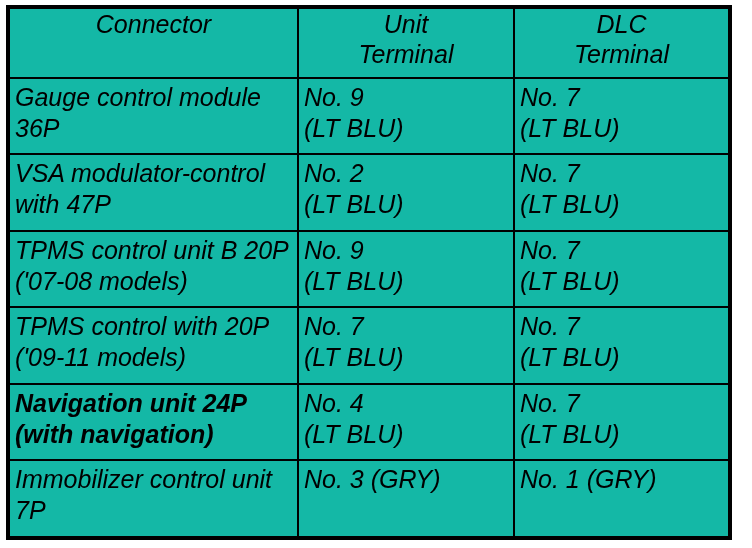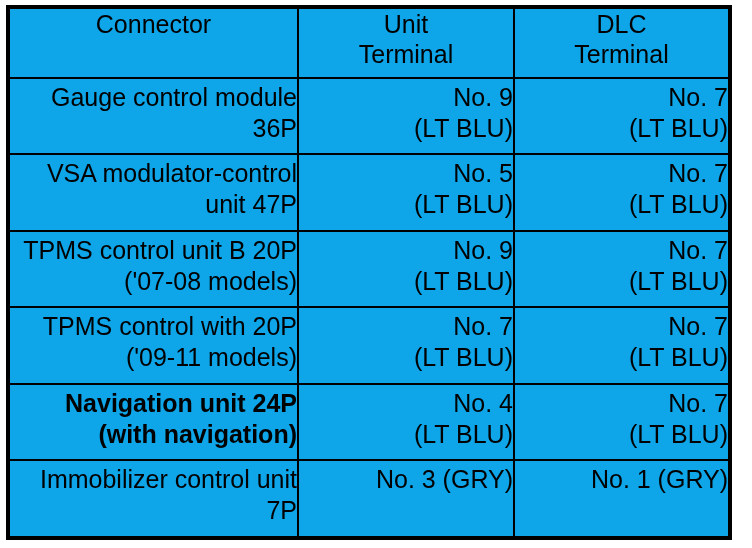"Connector" table.terminal-table th, table.terminal-table td { background: #0ea5e9 -> #14b8a6; font-style: none -> italic }
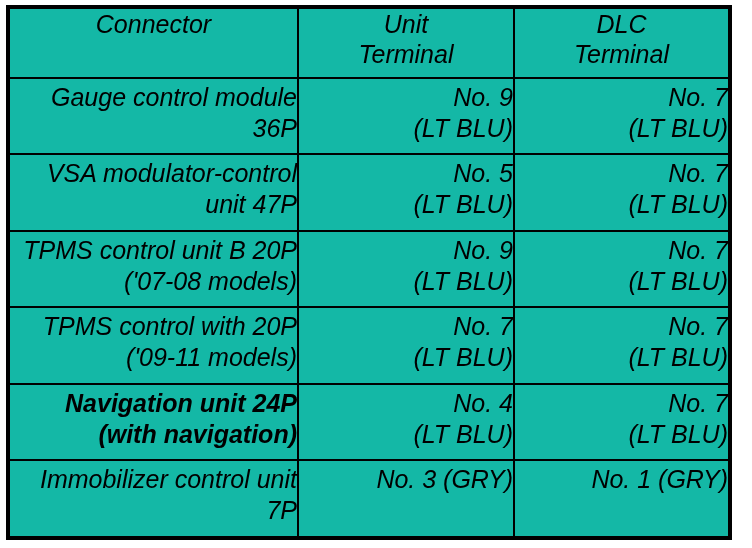"Gauge control module" .cell { text-align: right -> left }
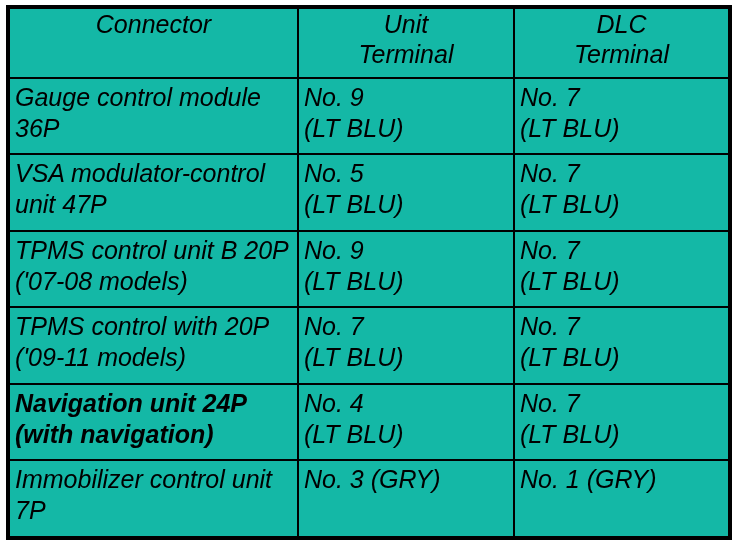"No. 5" span.line { text: 5 -> 2 }
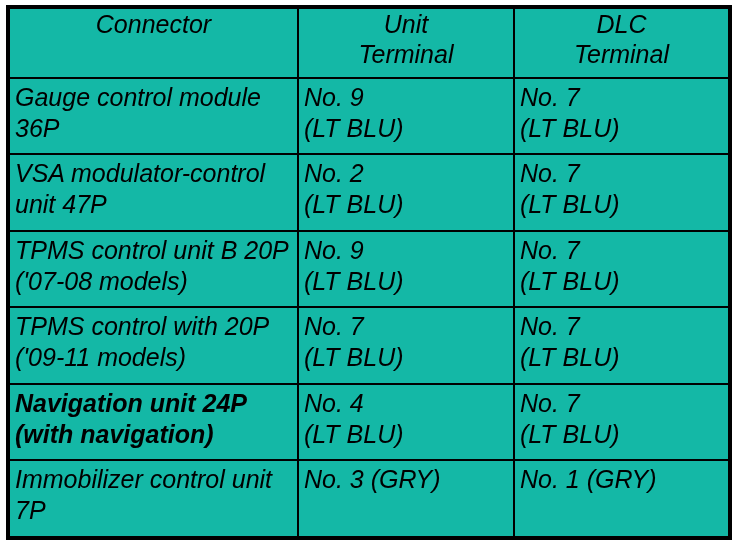"unit 47P" span.line { text: unit -> with }
